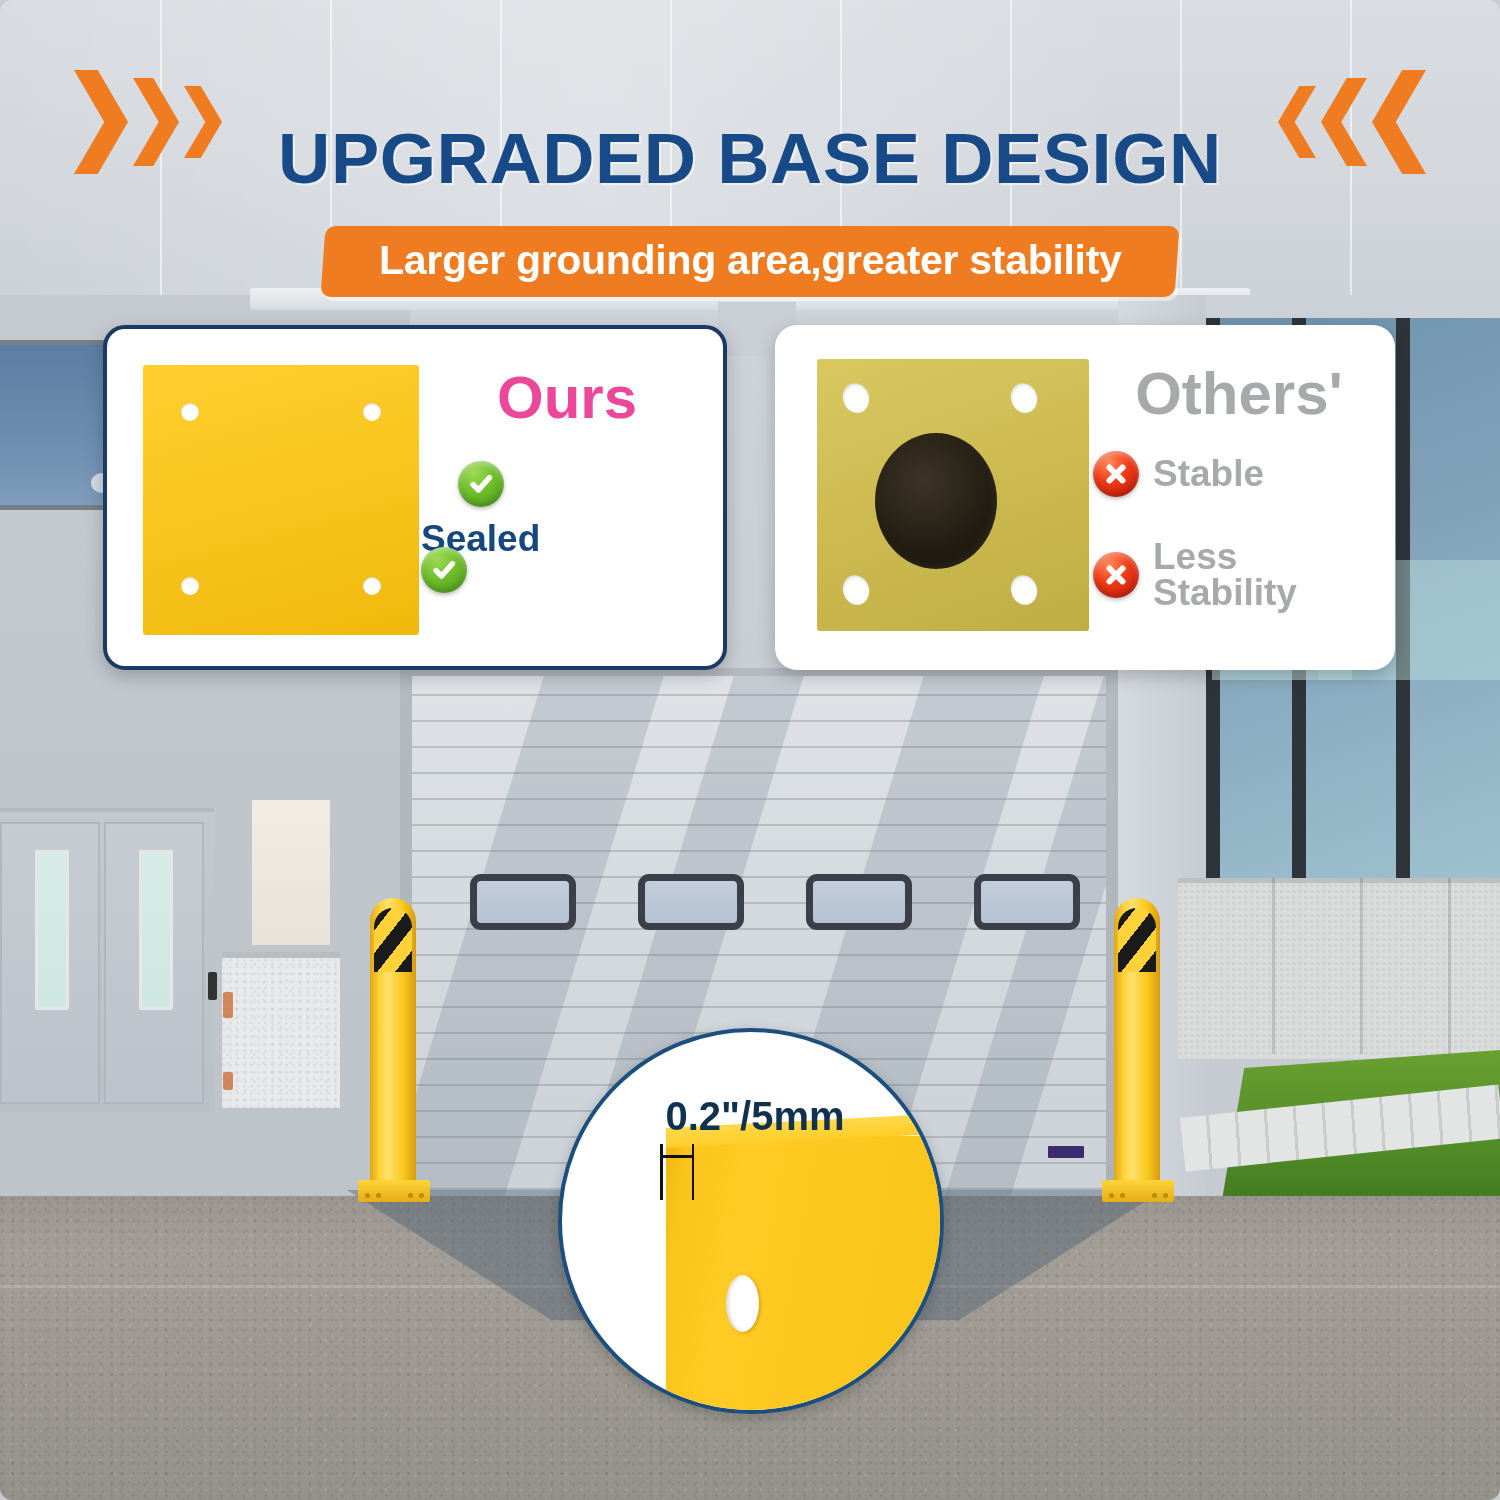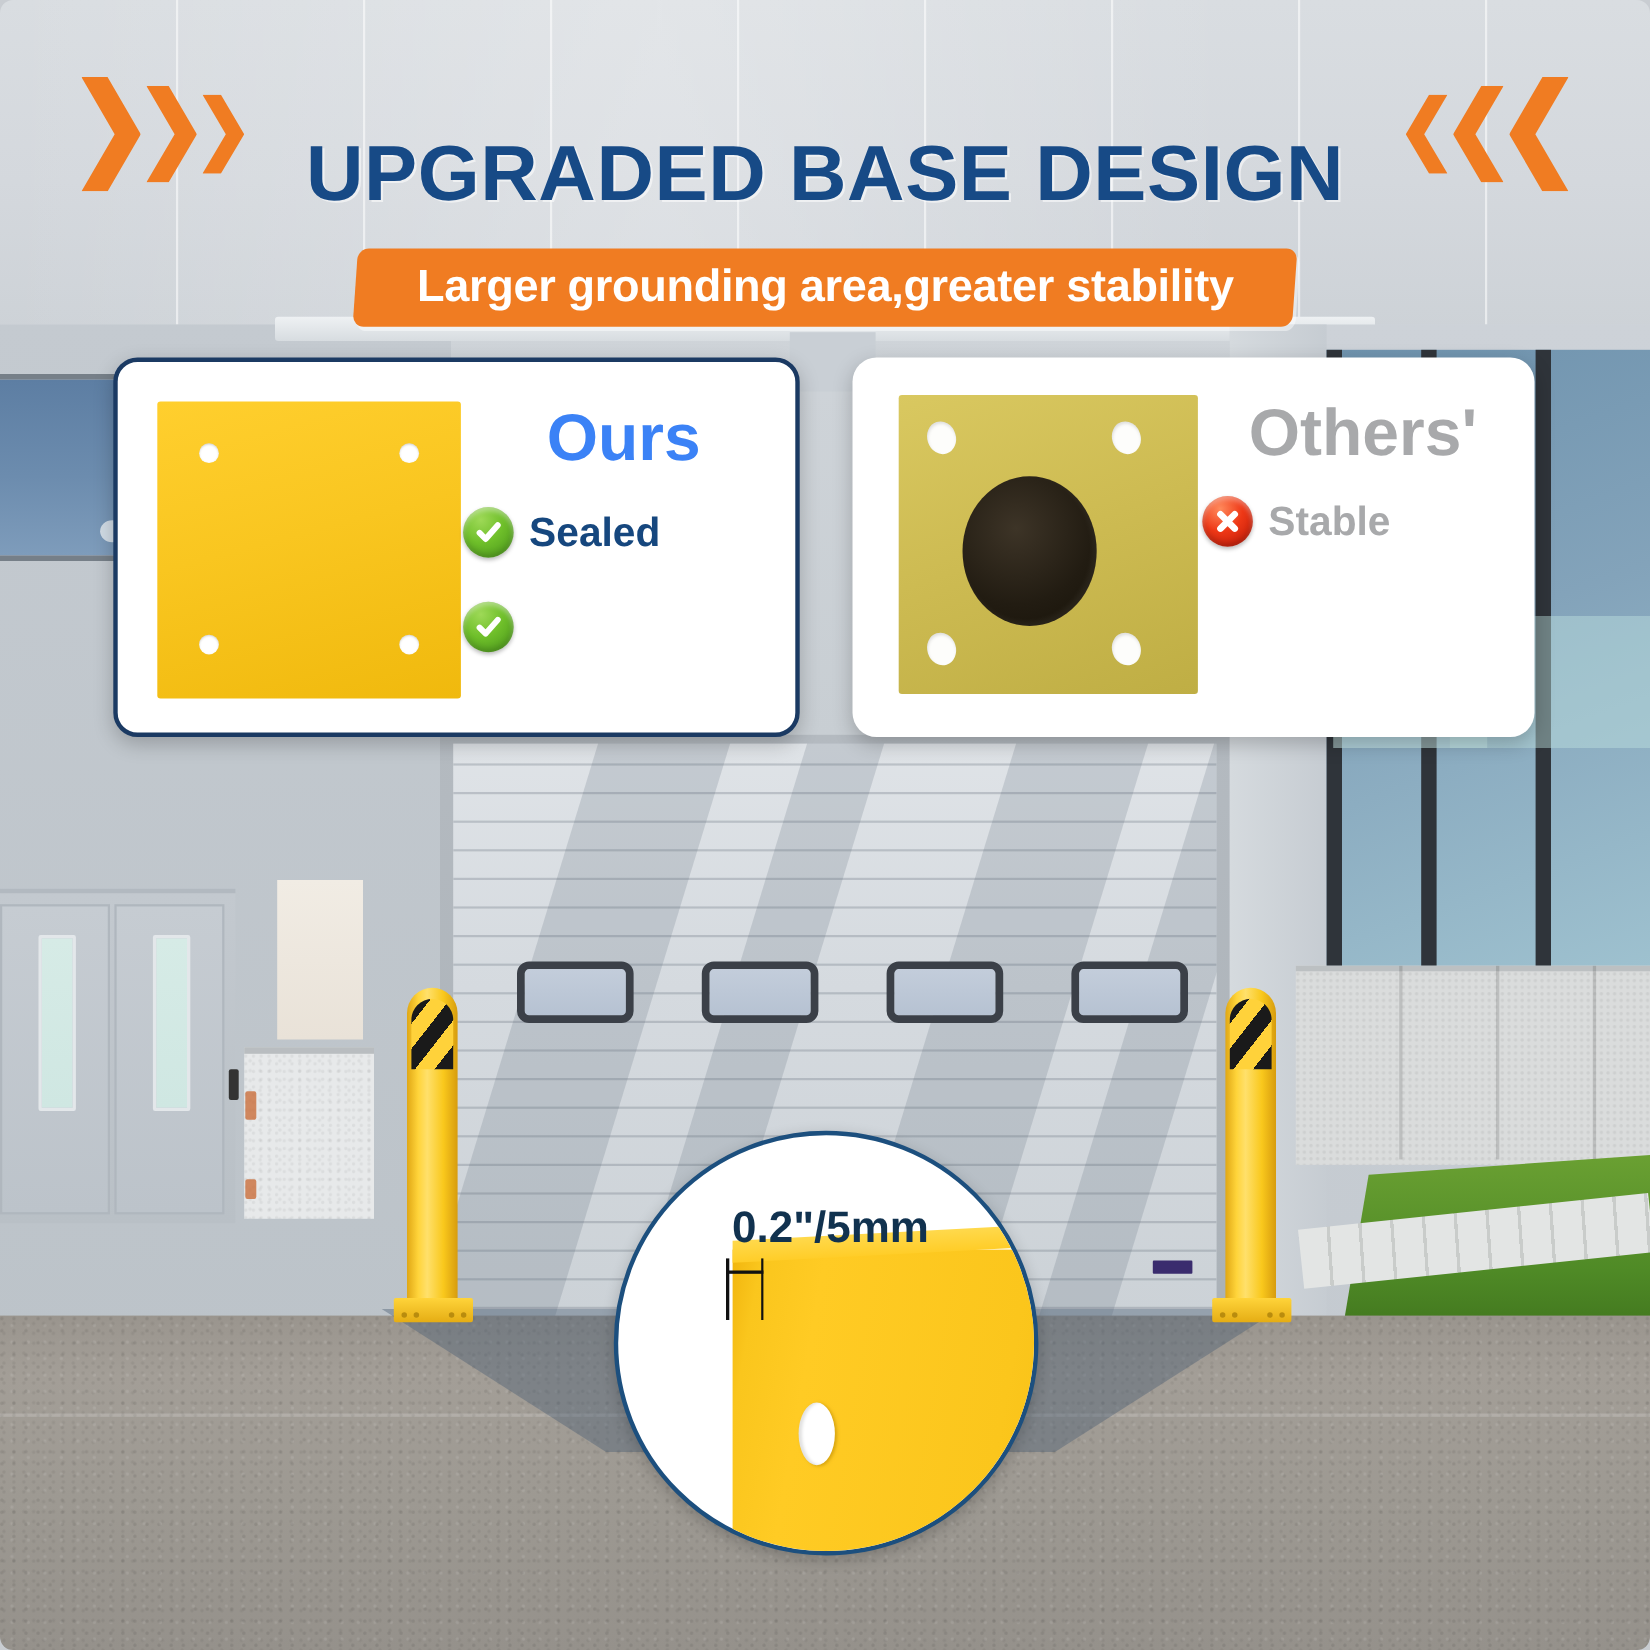"Ours" .brand-title.ok { color: #3b82f6 -> #ec4899 }
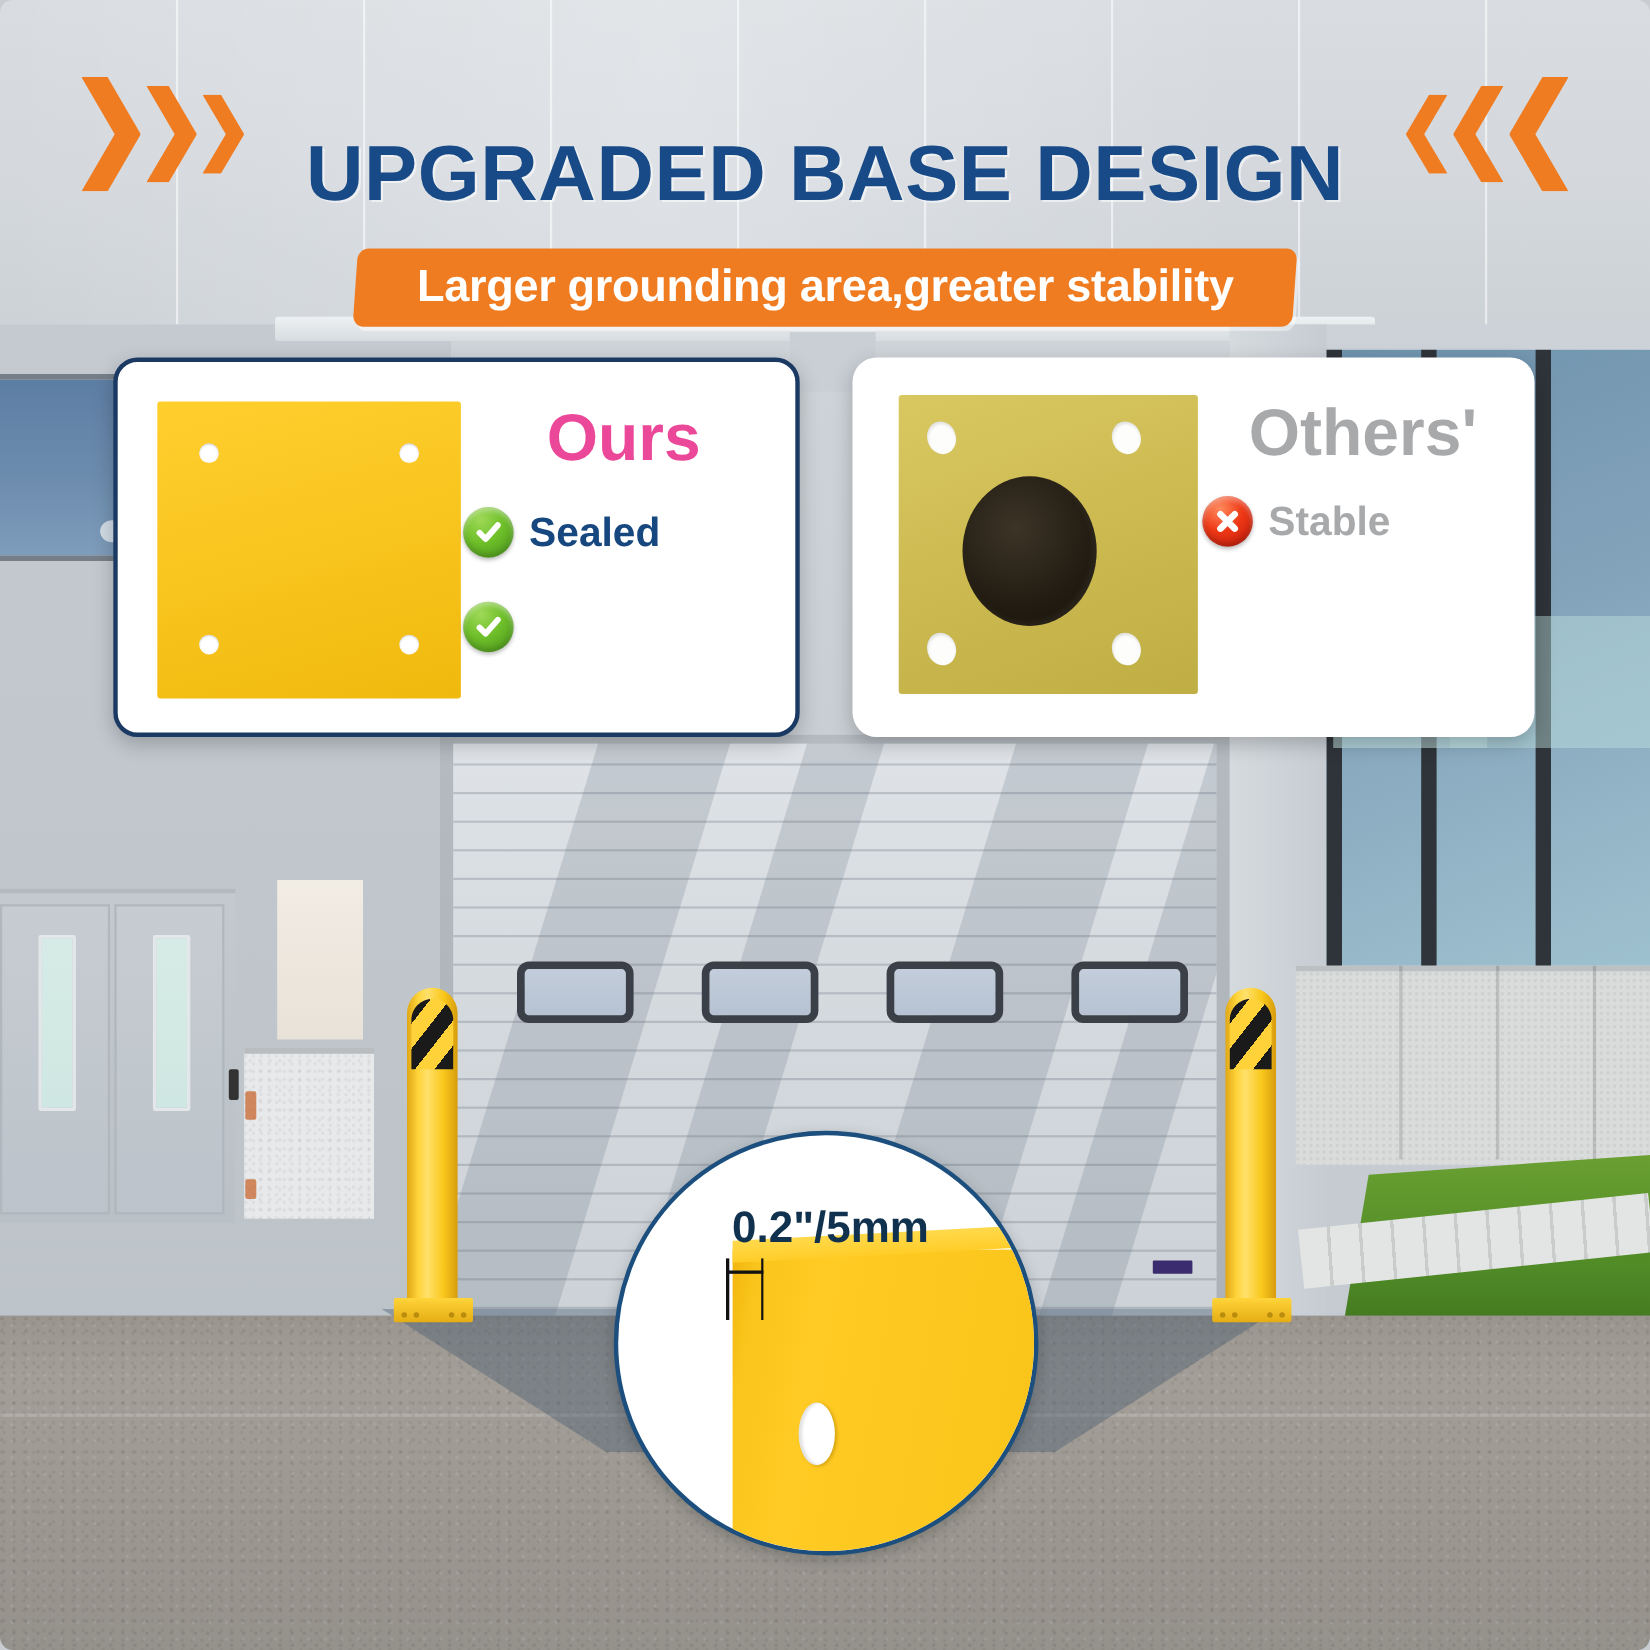"Sealed" div.feat { flex-direction: none -> column }
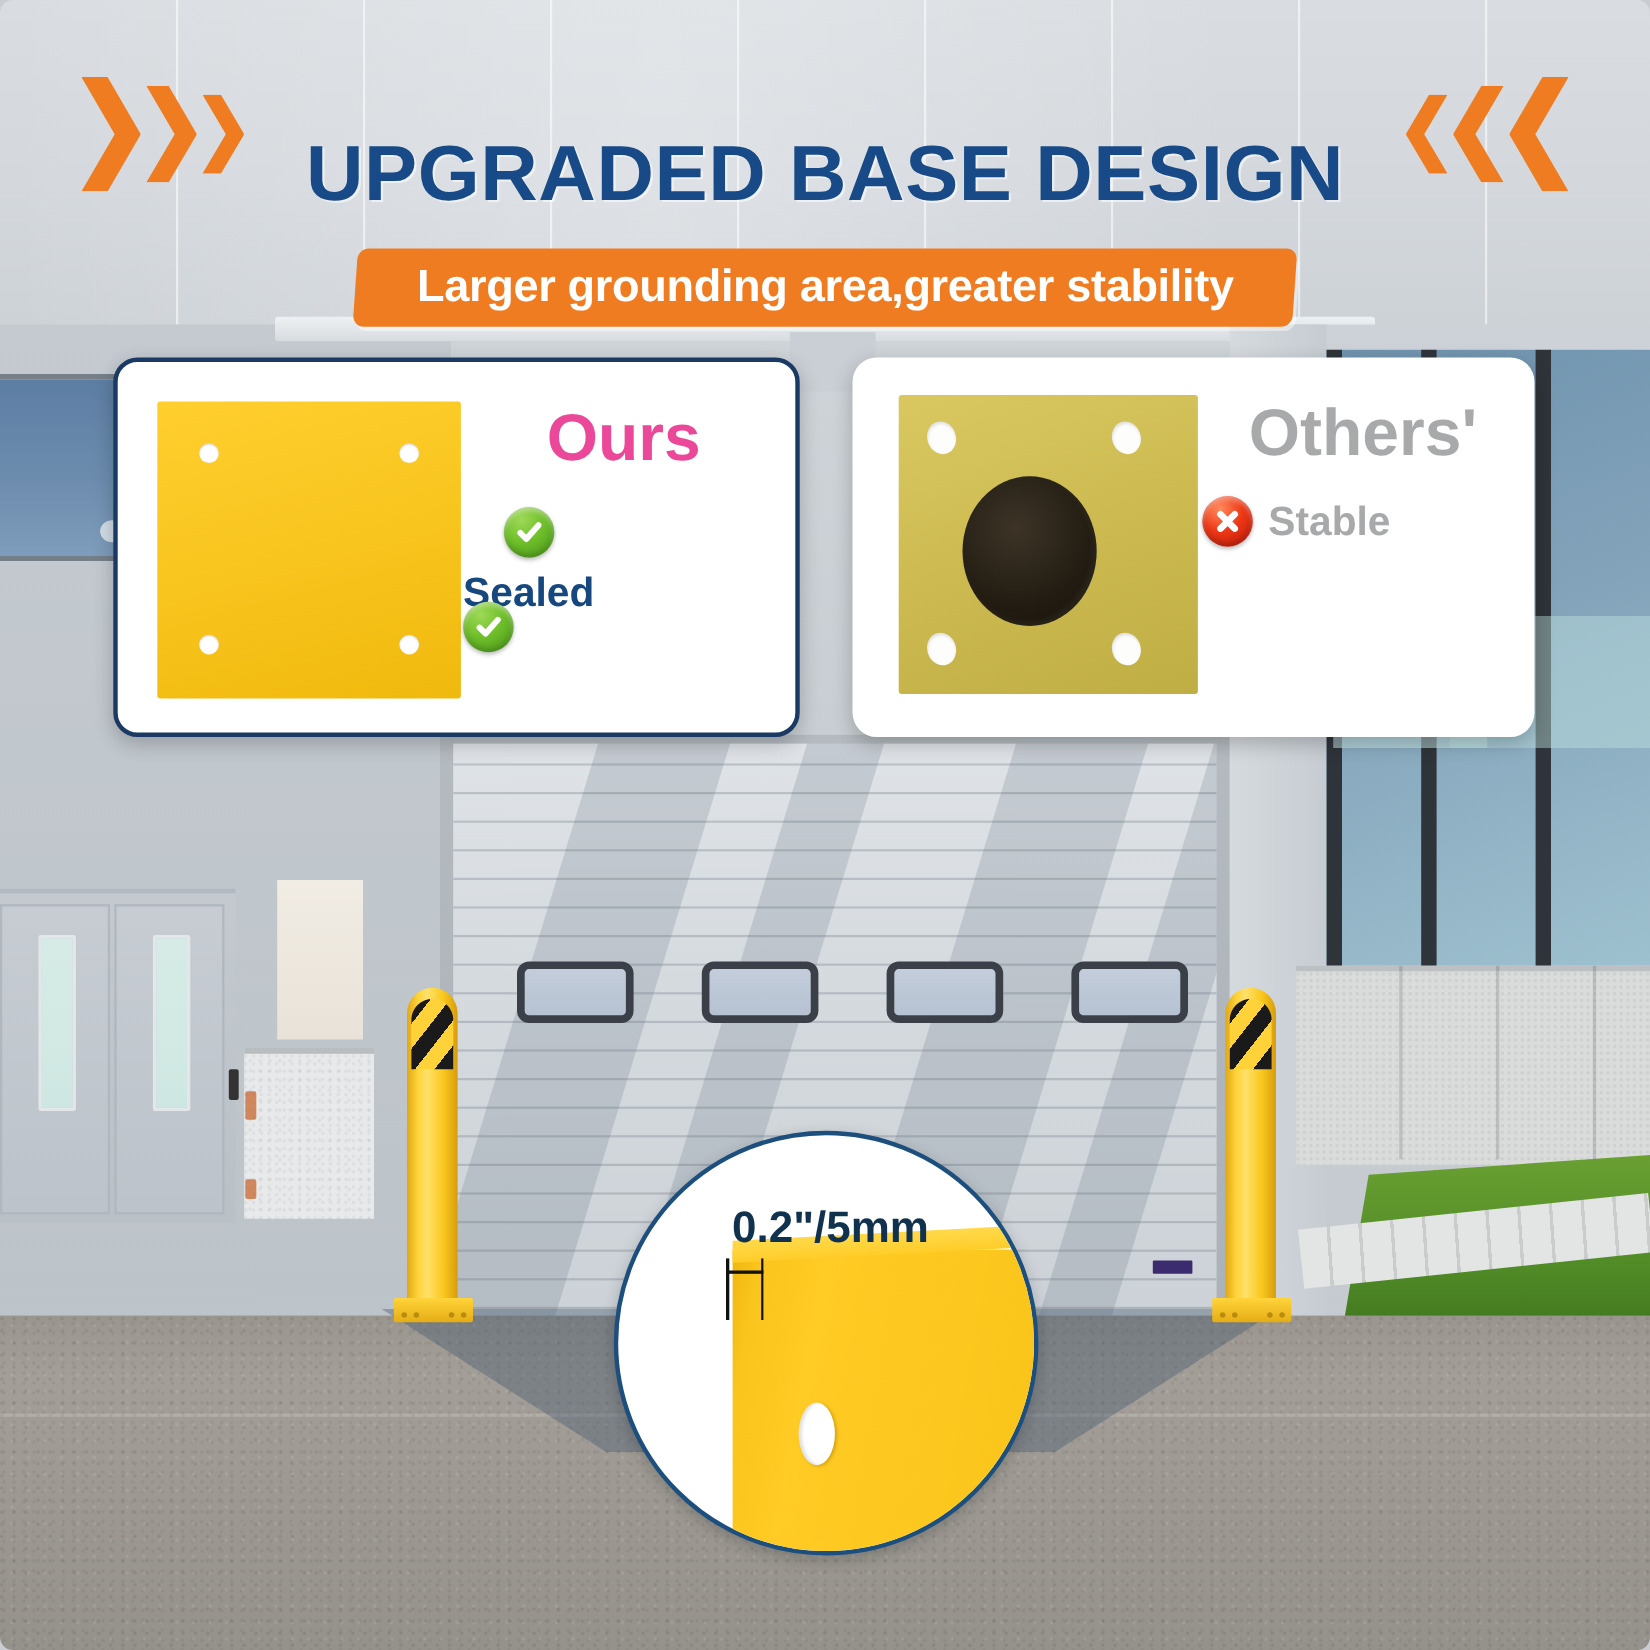"Less" div.feat { html: none -> <div> <div> <svg> <path></path> </svg> </div> <div>Less Stability</div> </div> }
